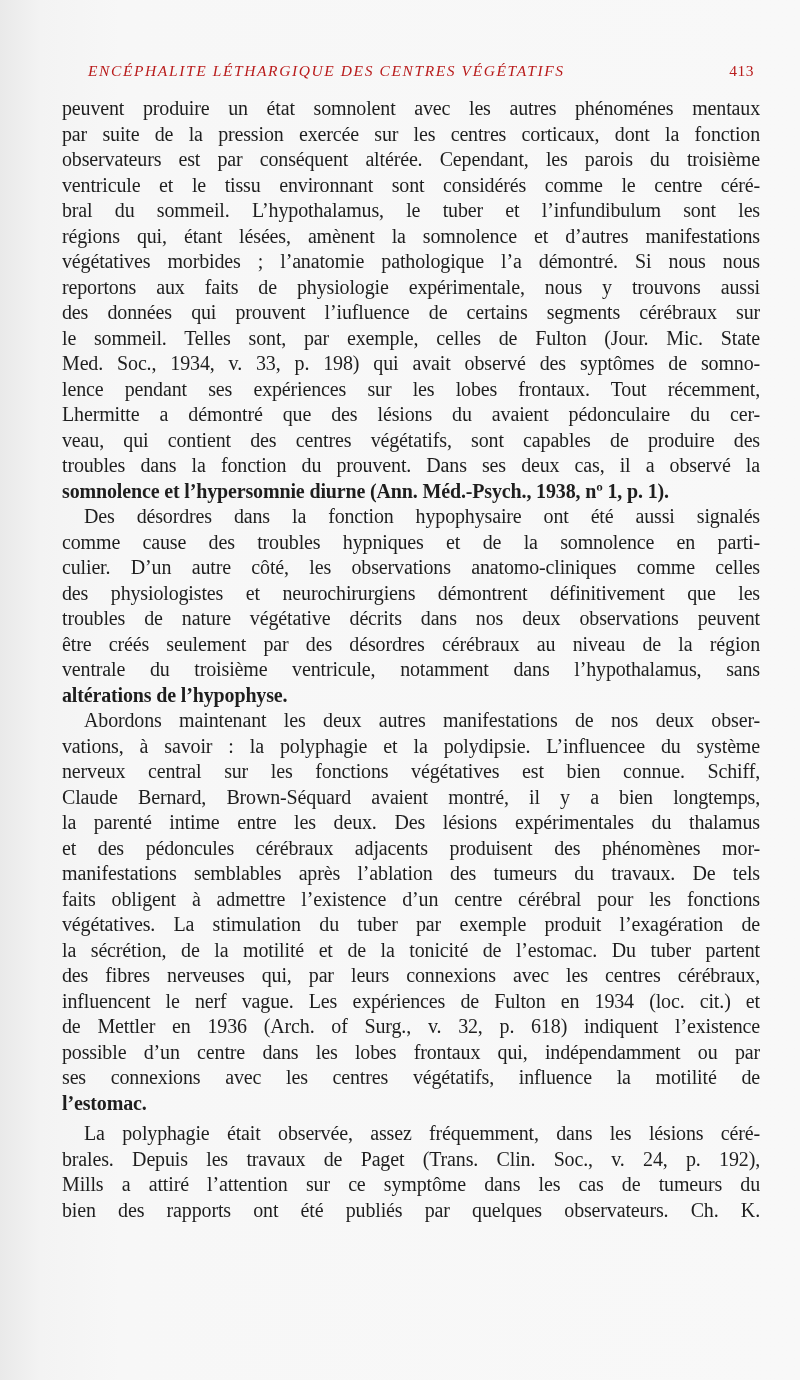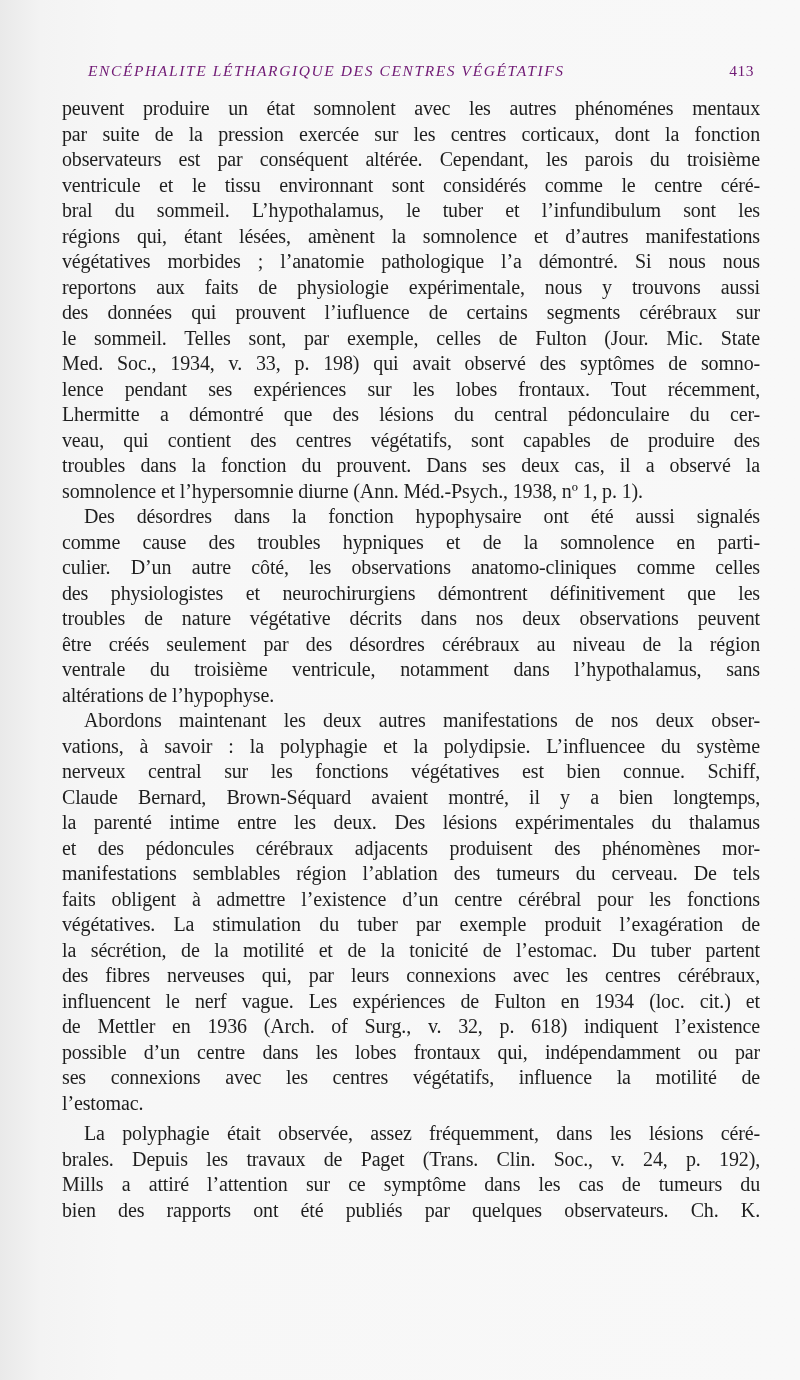"ENCÉPHALITE LÉTHARGIQUE DES CENTRES" .running-head { color: #701a75 -> #b91c1c }
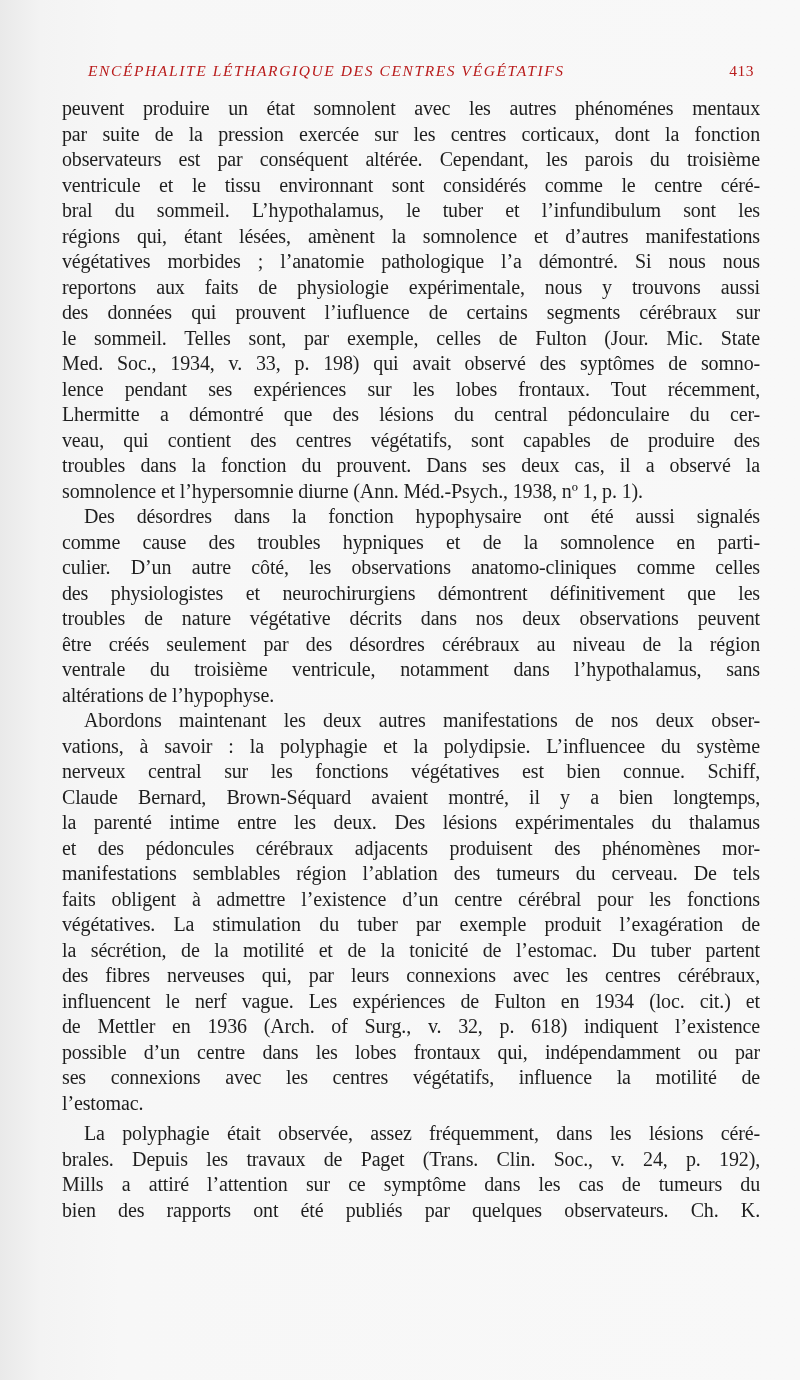"Lhermitte a démontré que des" span.line { text: central -> avaient }
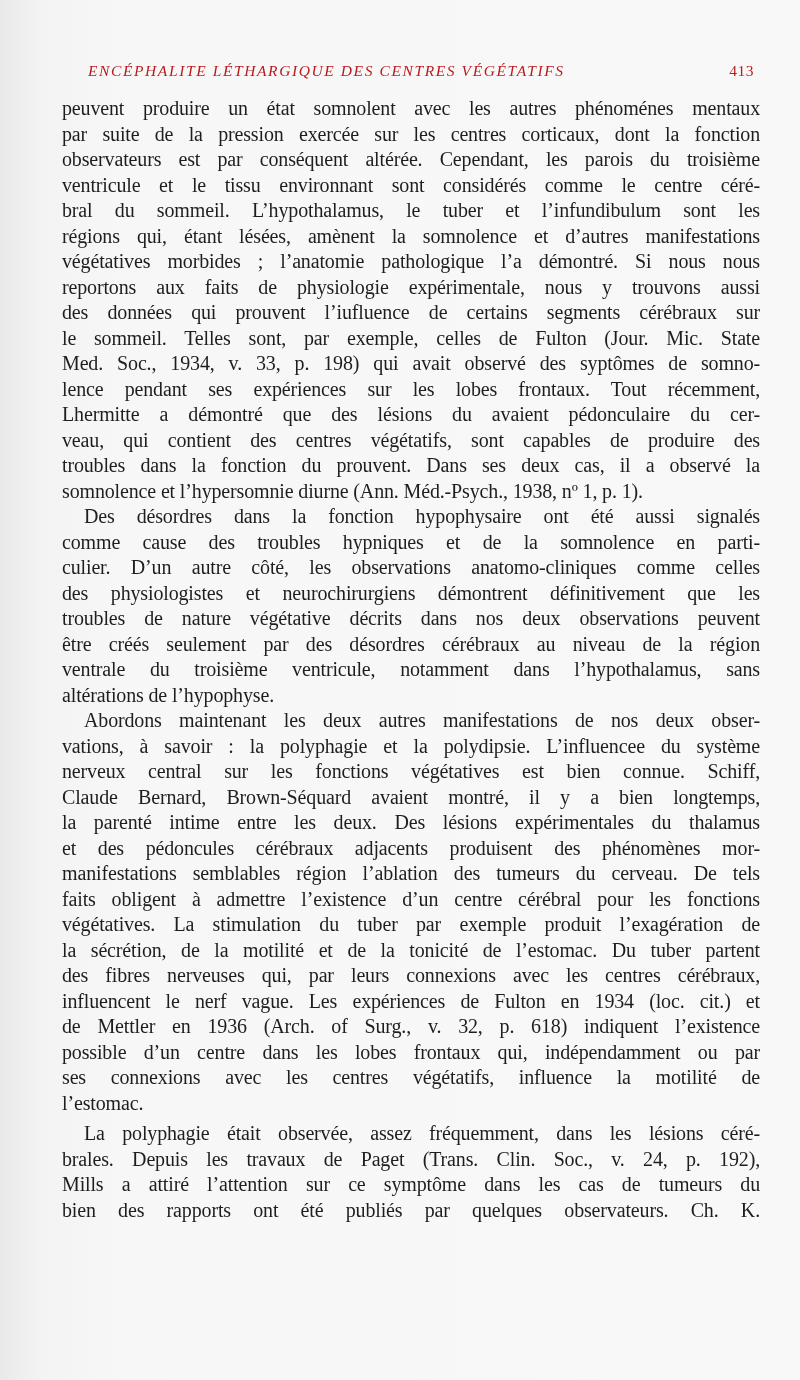"somnolence et l’hypersomnie diurne (Ann." .line.last { font-weight: none -> bold }
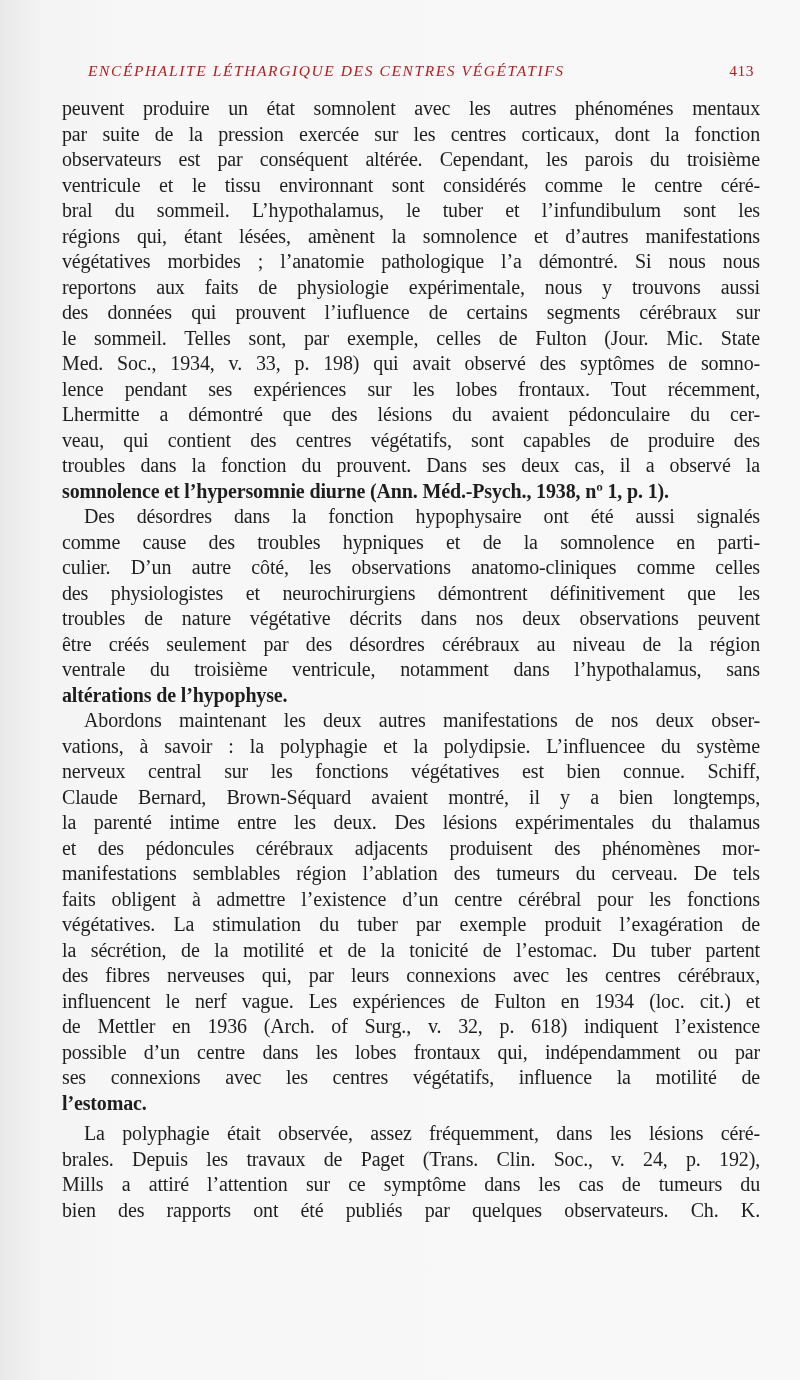"manifestations semblables région" span.line { text: région l’ablation des tumeurs du cerveau -> après l’ablation des tumeurs du travaux }
